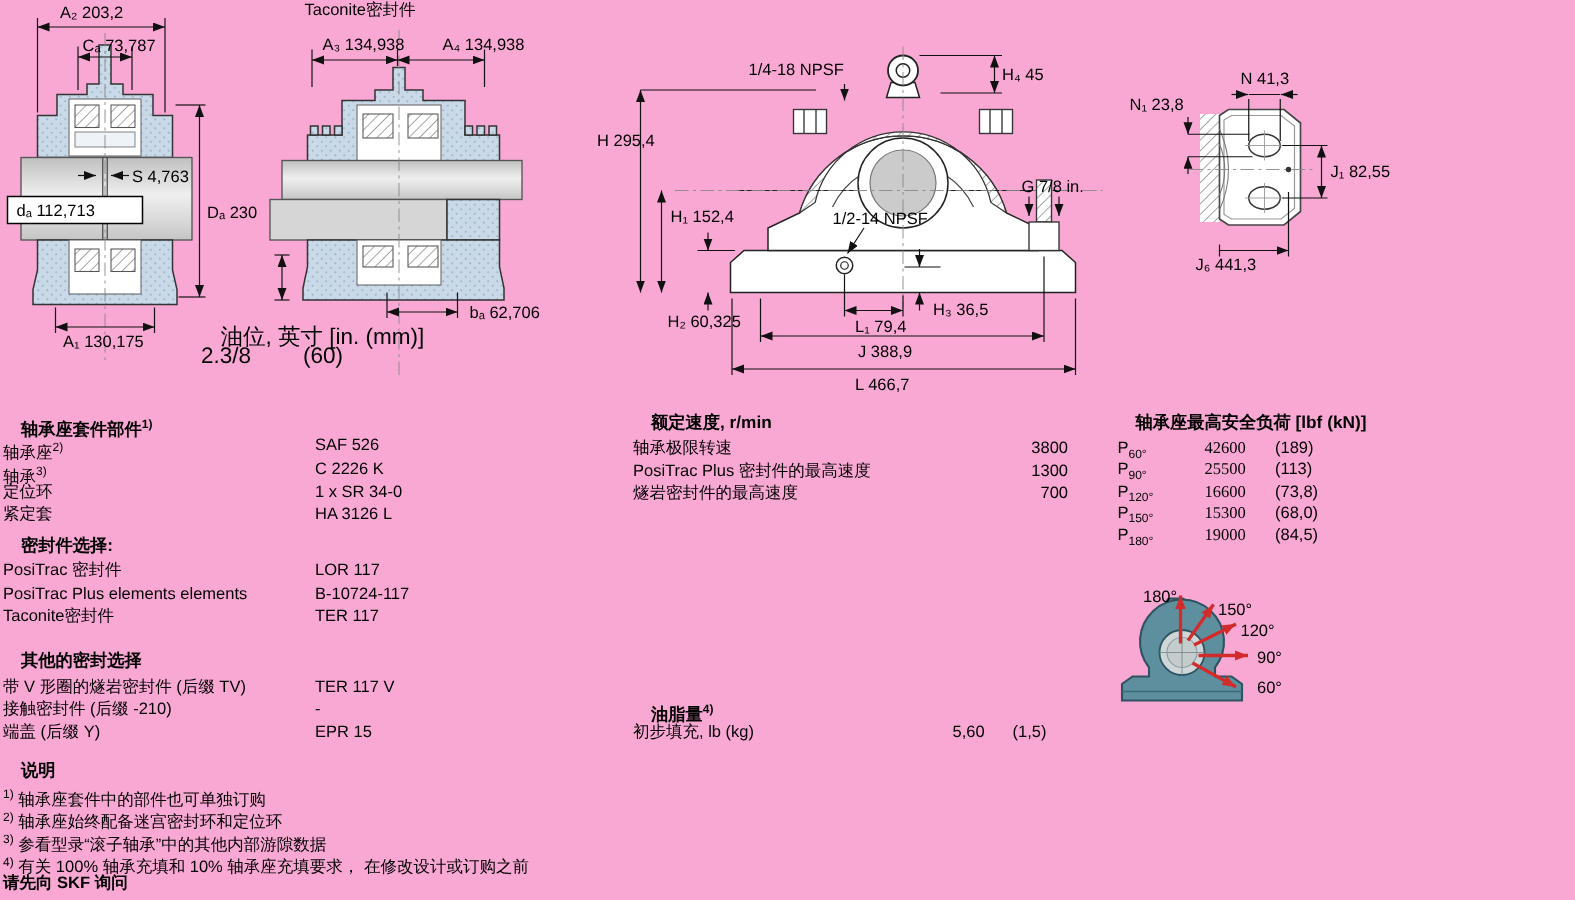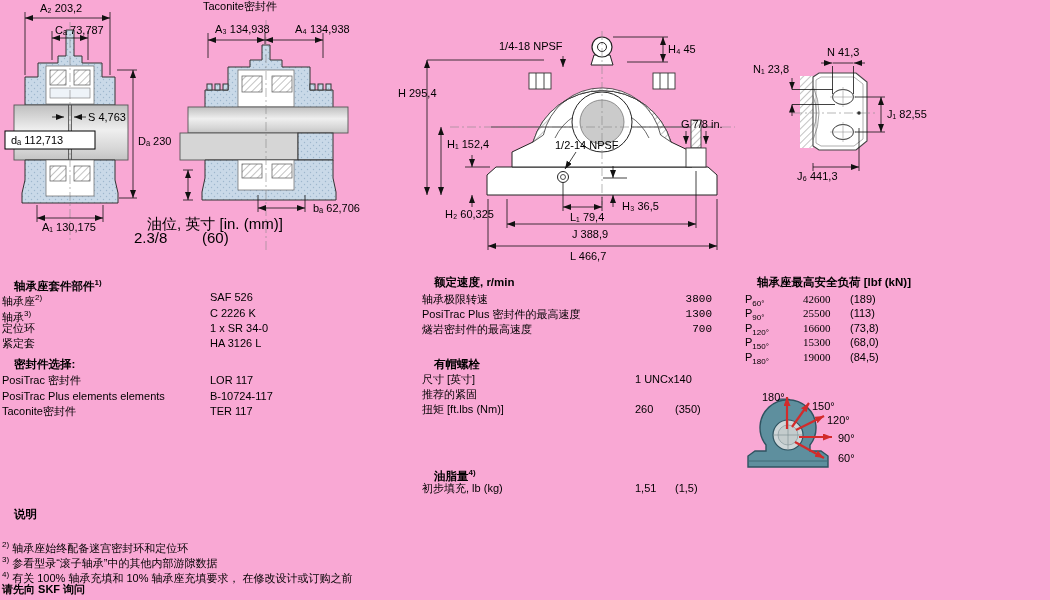"3800" .num { font-family: Liberation Mono, monospace -> none }
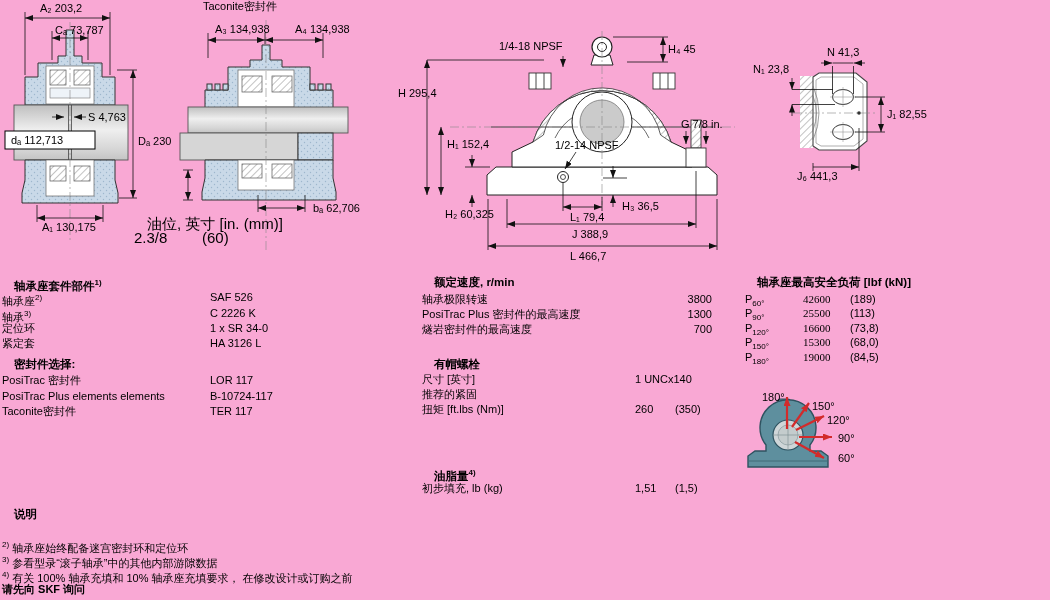"有帽螺栓" div.sec { html: <div> <div>有帽螺栓</div> <div><span>尺寸 [英寸]</span><span>1 UNCx140</span></div> <div><span>推荐的紧固</span></div> <div><span>扭矩 [ft.lbs (Nm)]</span><span>260</span><span>(350)</span></div> </div> -> none }
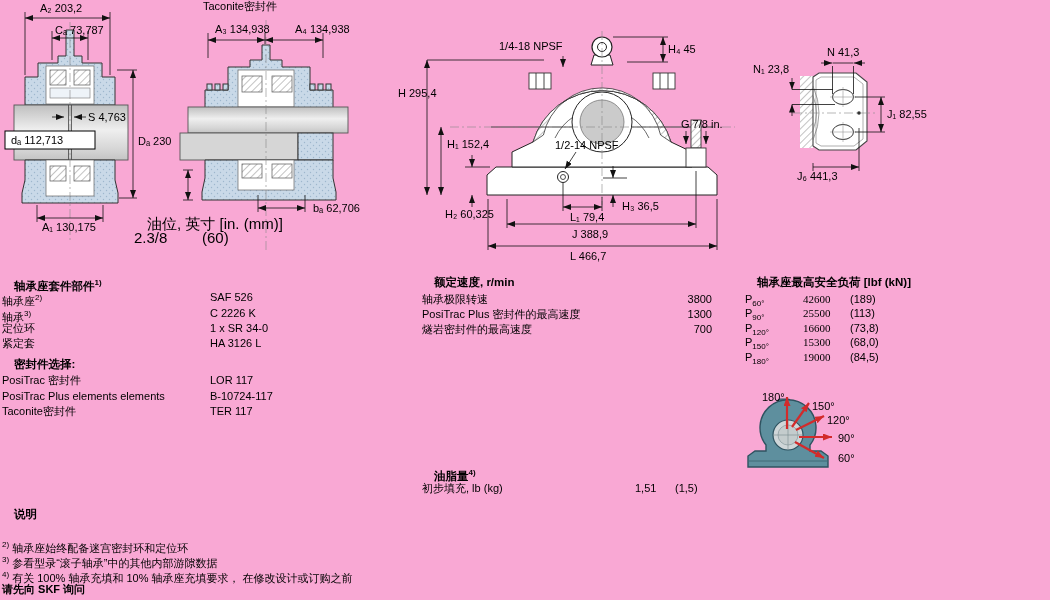"其他的密封选择" div.sec { html: none -> <div> <div>其他的密封选择</div> <div><span>带 V 形圈的燧岩密封件 (后缀 TV)</span><span>TER 117 V</span></div> <div><span>接触密封件 (后缀 -210)</span><span>-</span></div> <div><span>端盖 (后缀 Y)</span><span>EPR 15</span></div> </div> }
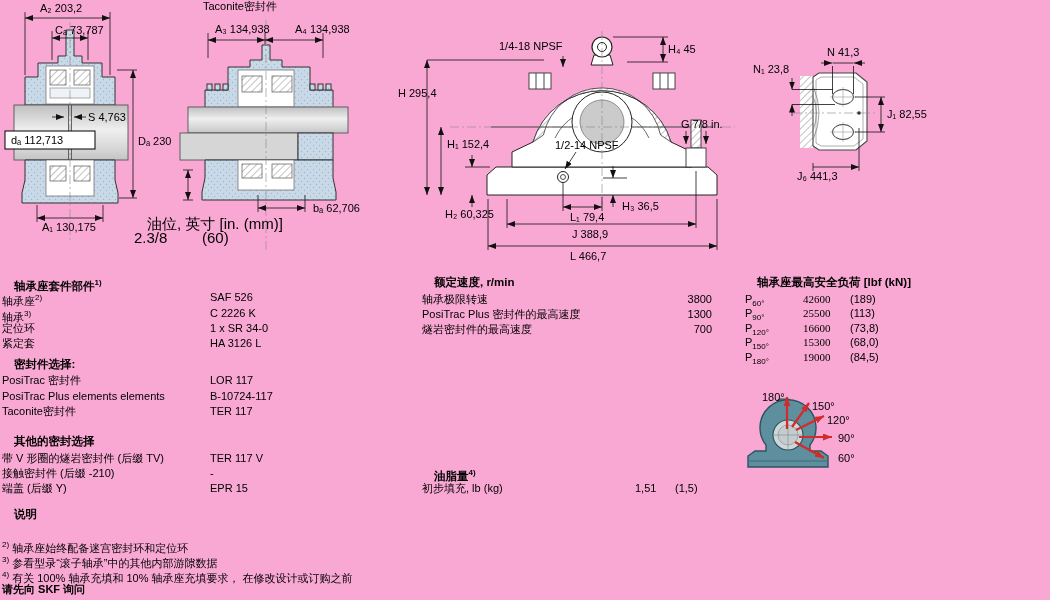"1,51" span.c1 { text: 1,51 -> 5,60 }
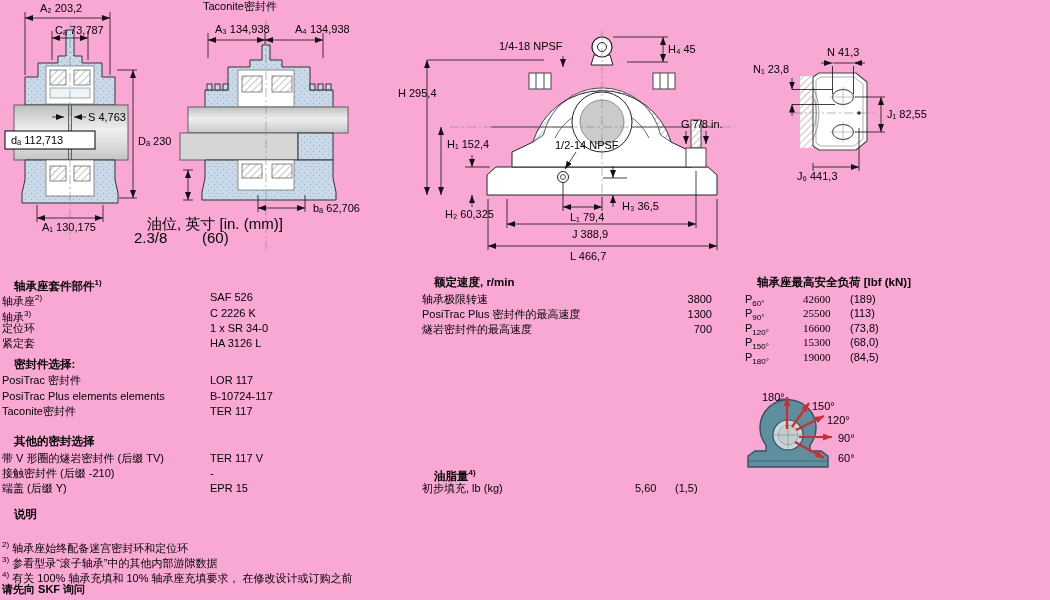"1) 轴承座套件中的部件也可单独订购" div.note { html: none -> <div><sup>1)</sup> <span>轴承座套件中的部件也可单独订购</span></div> }
